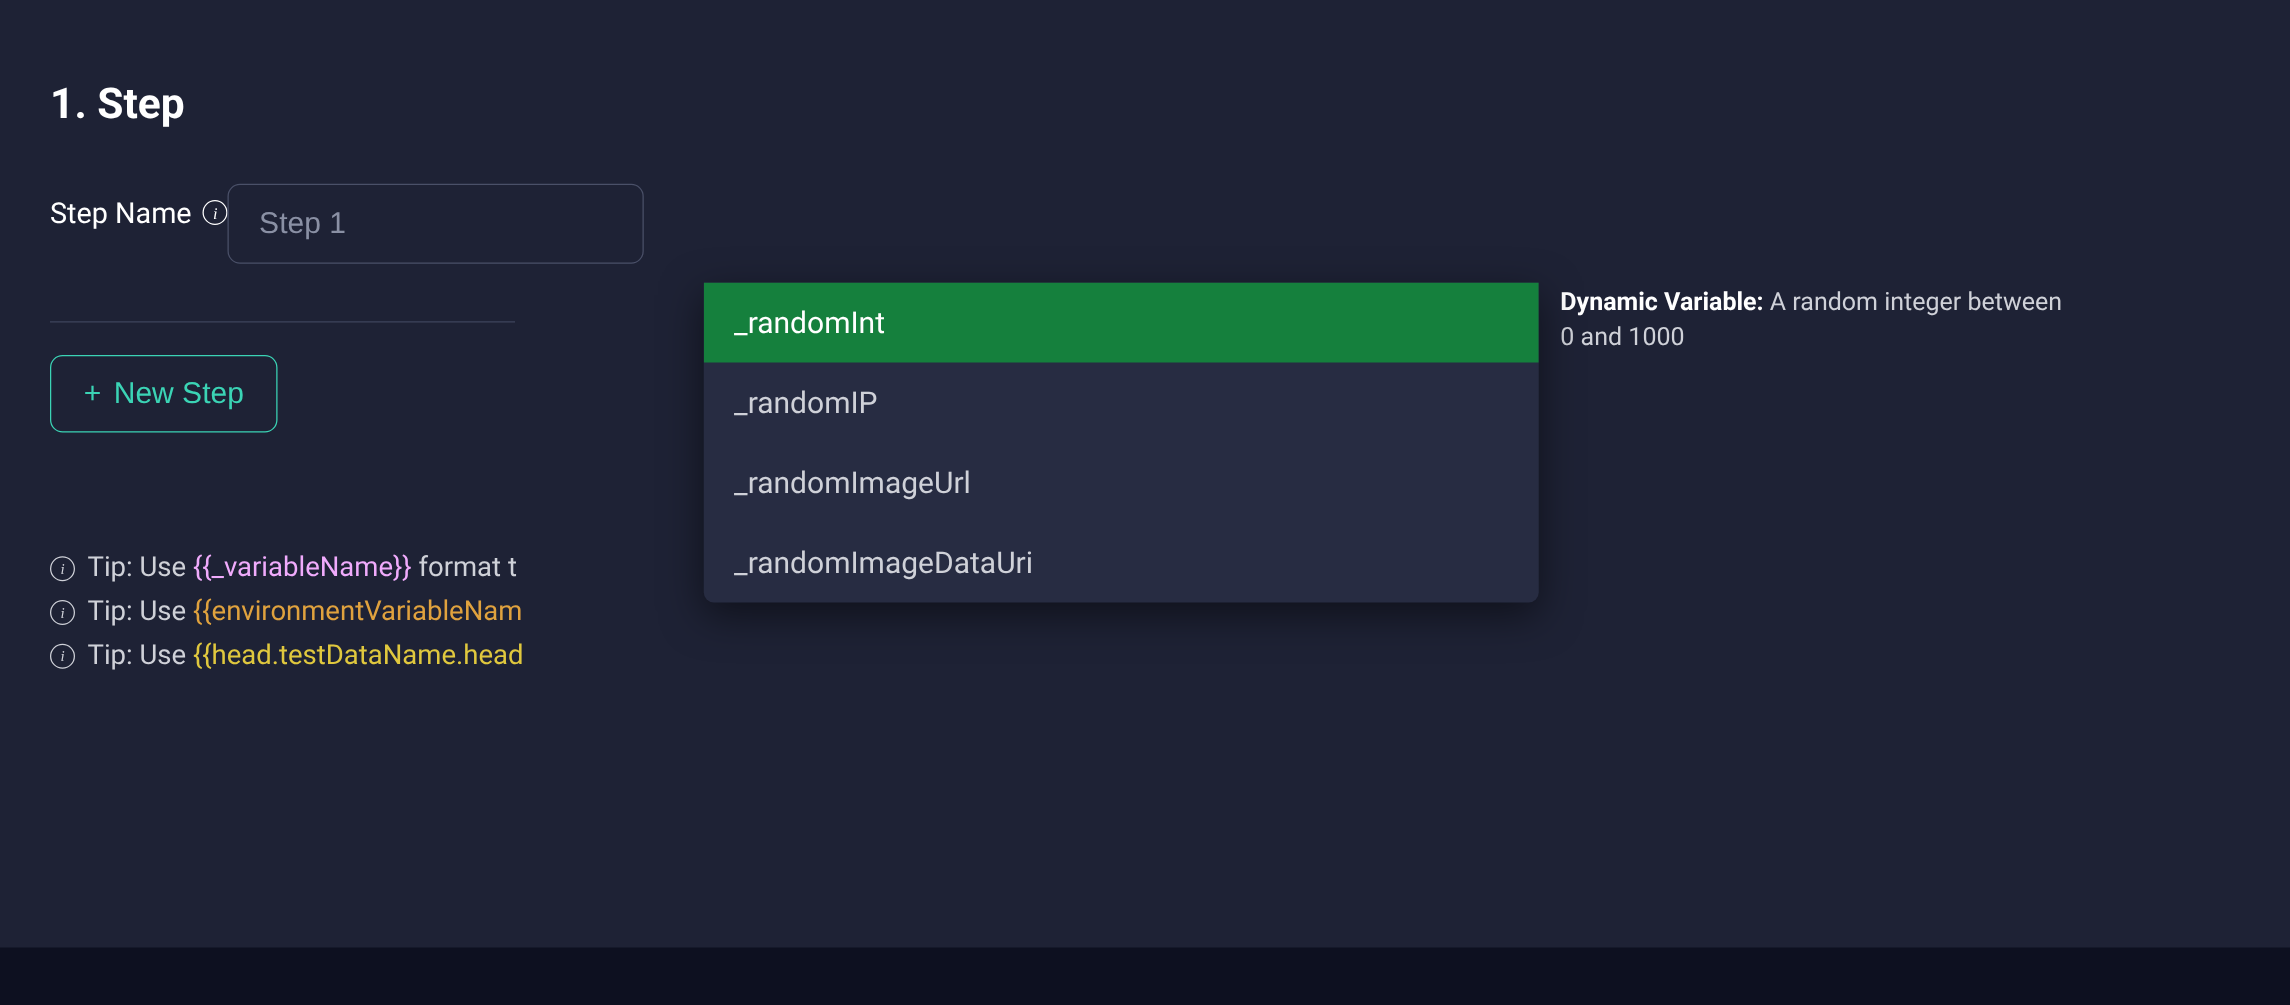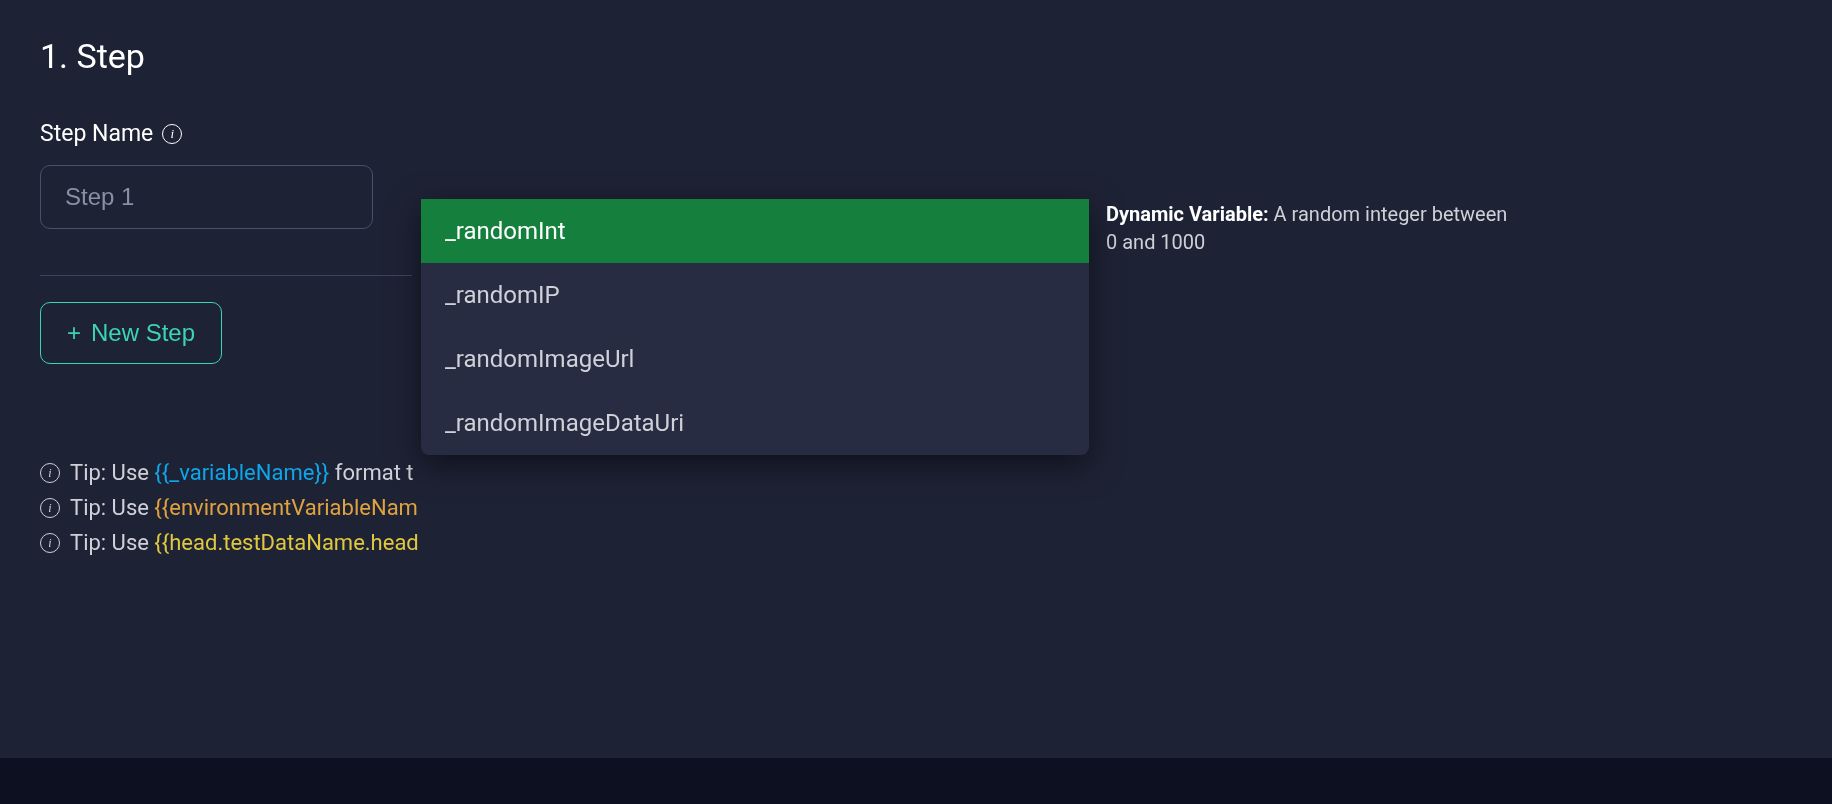"1. Step" .step-heading { font-weight: 400 -> 700; margin-top: none -> 27px }
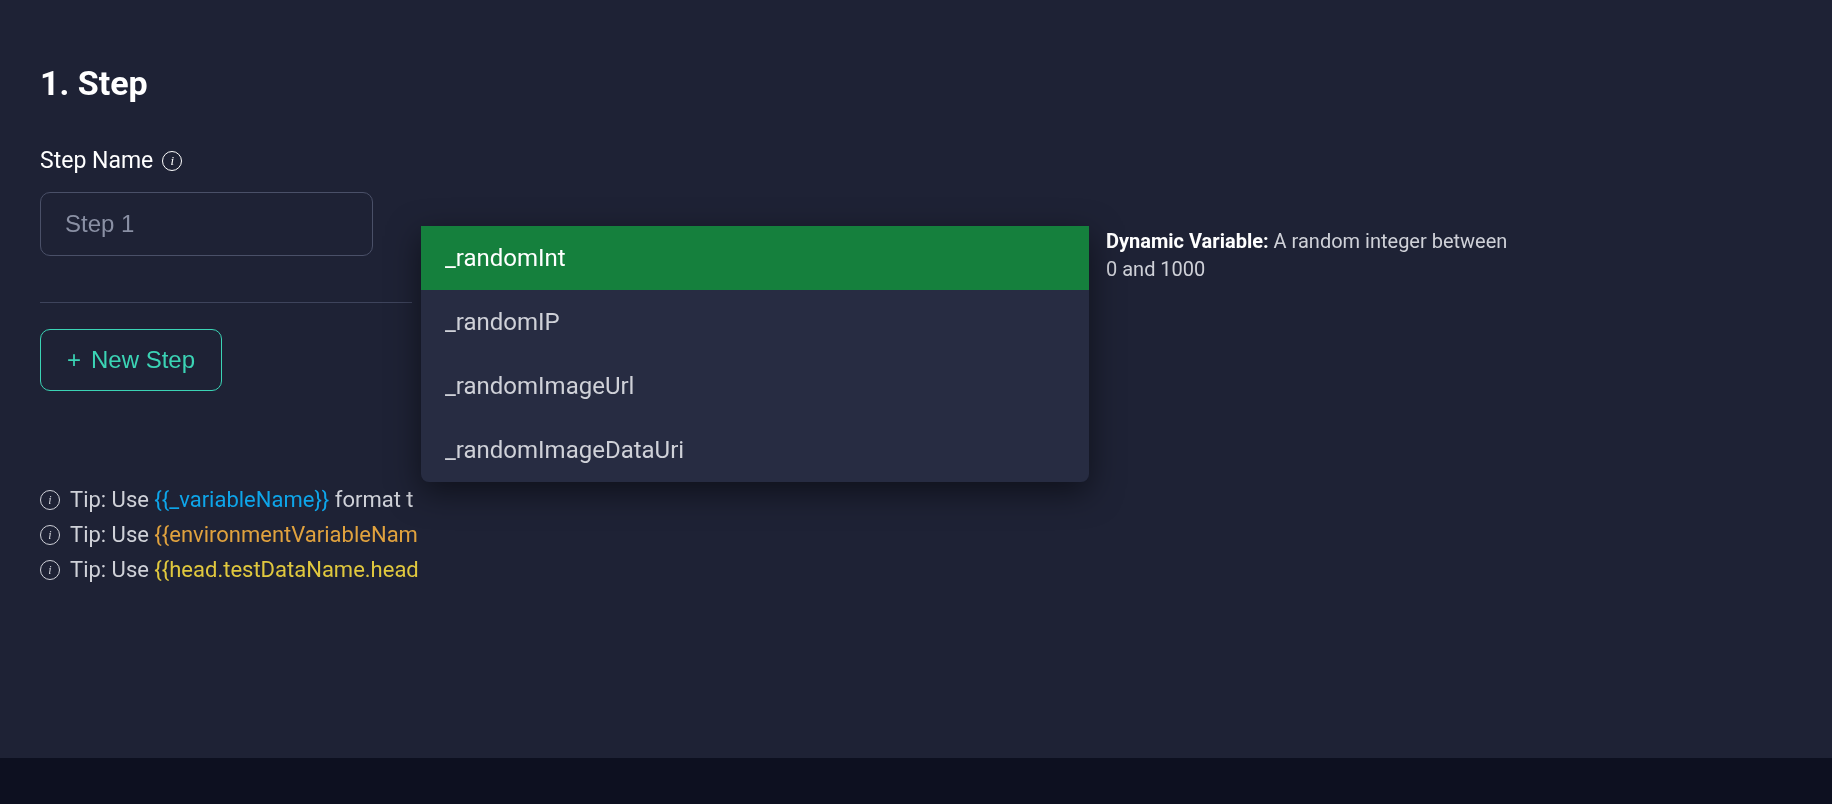"Step Name" .field-group { flex-direction: column -> none }
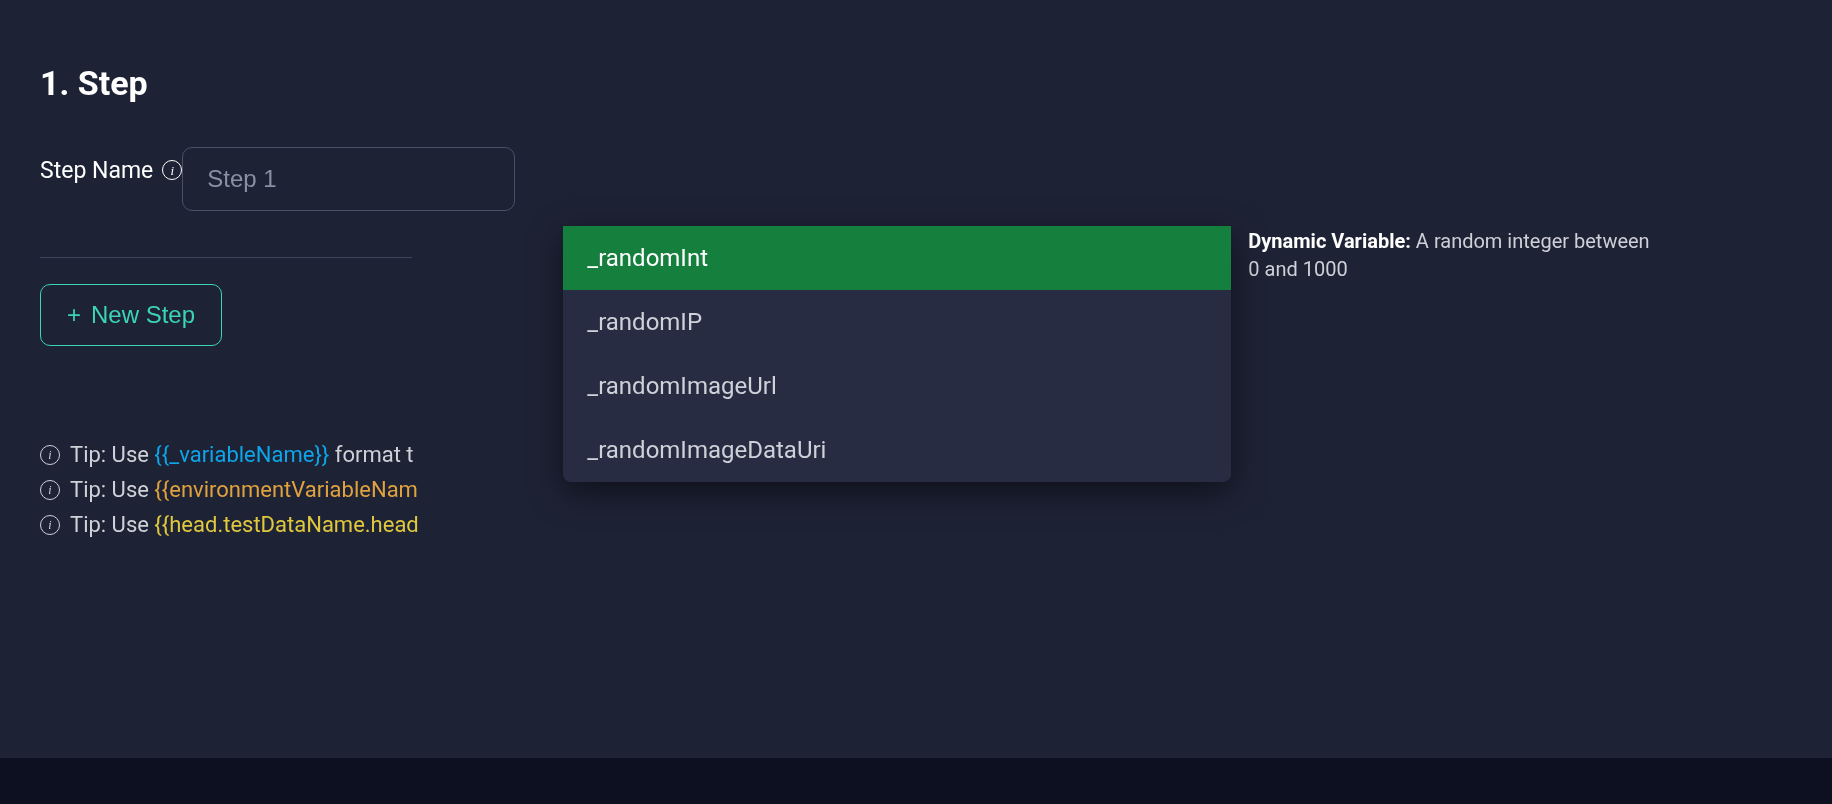"{{_variableName}}" .var-cyan { color: #0ea5e9 -> #f0abfc }
